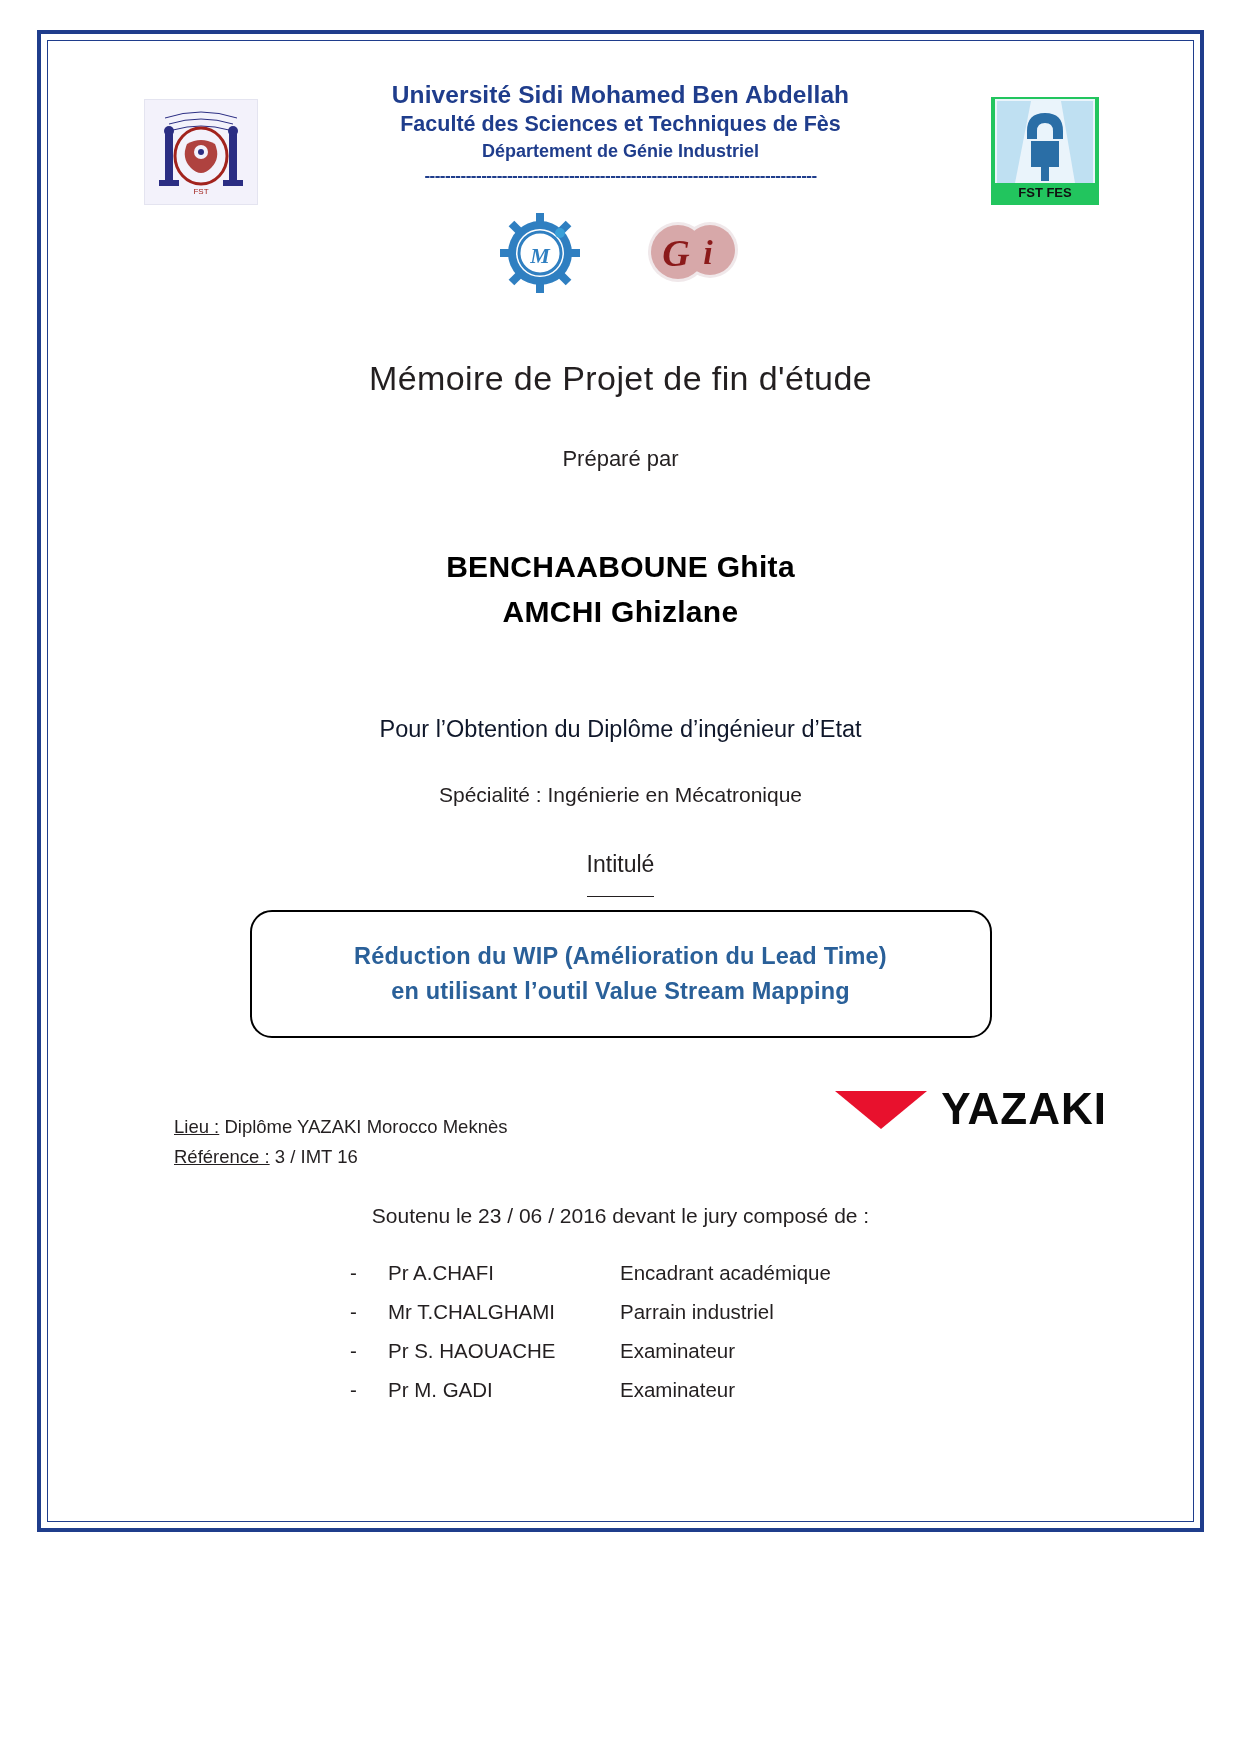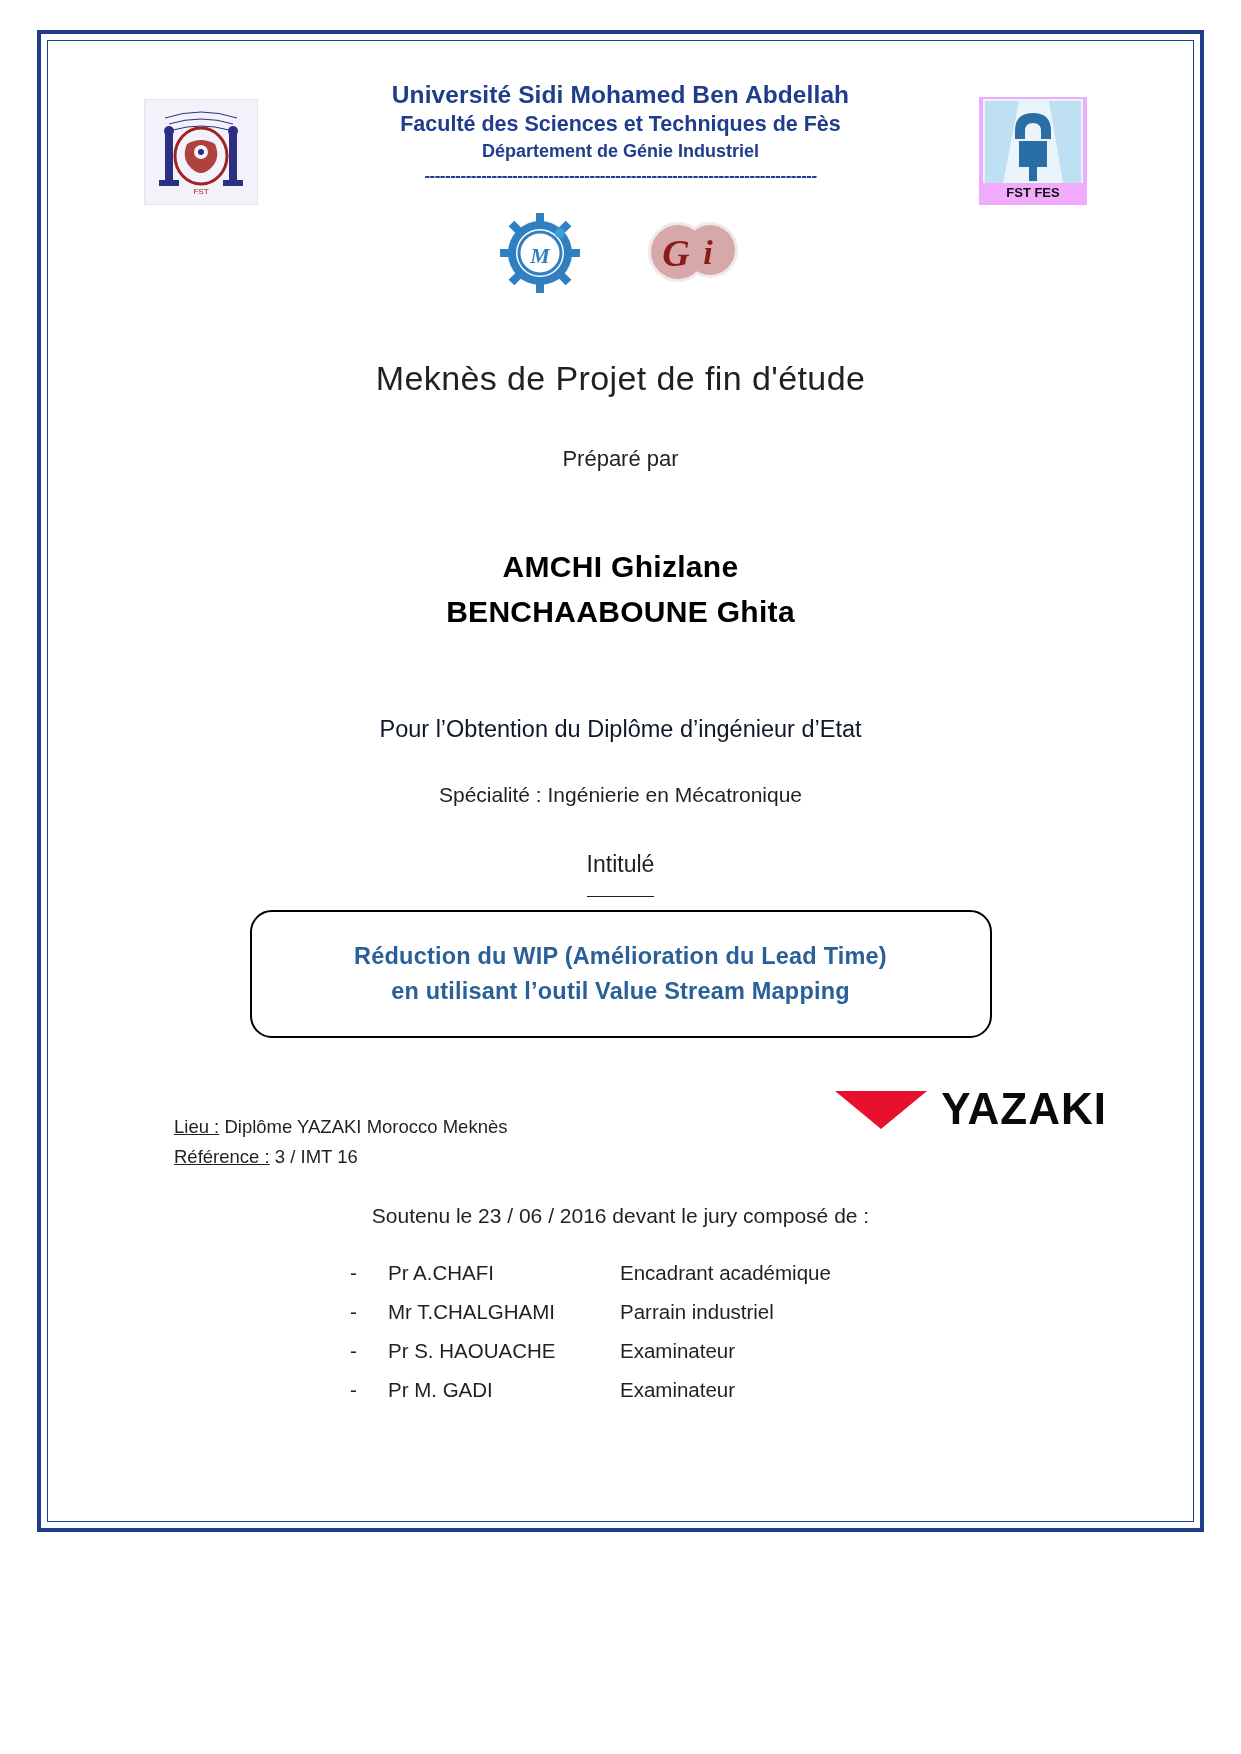"FST FES" .logo-right { background: #f0abfc -> #22c55e; right: 72px -> 60px }
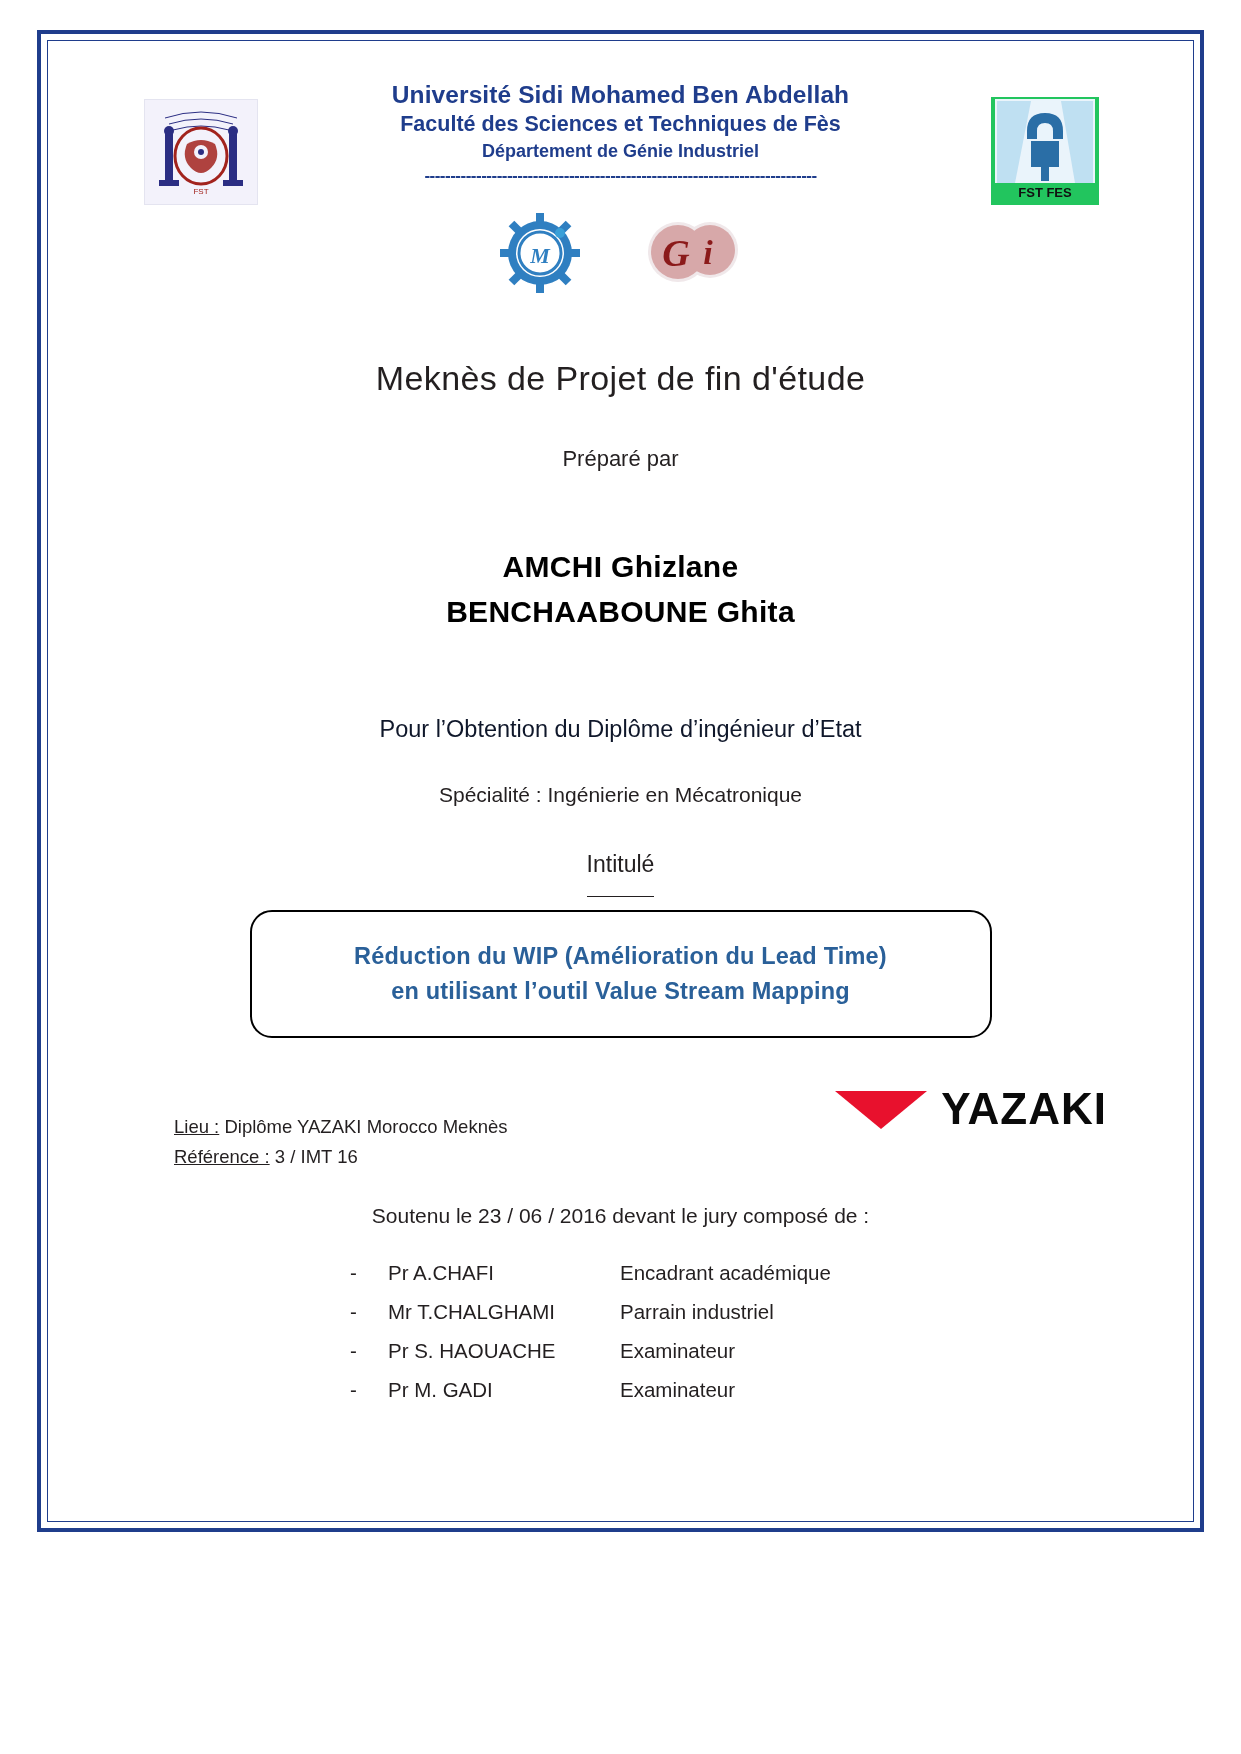"Meknès de Projet de fin" div.title-main { text: Meknès -> Mémoire }
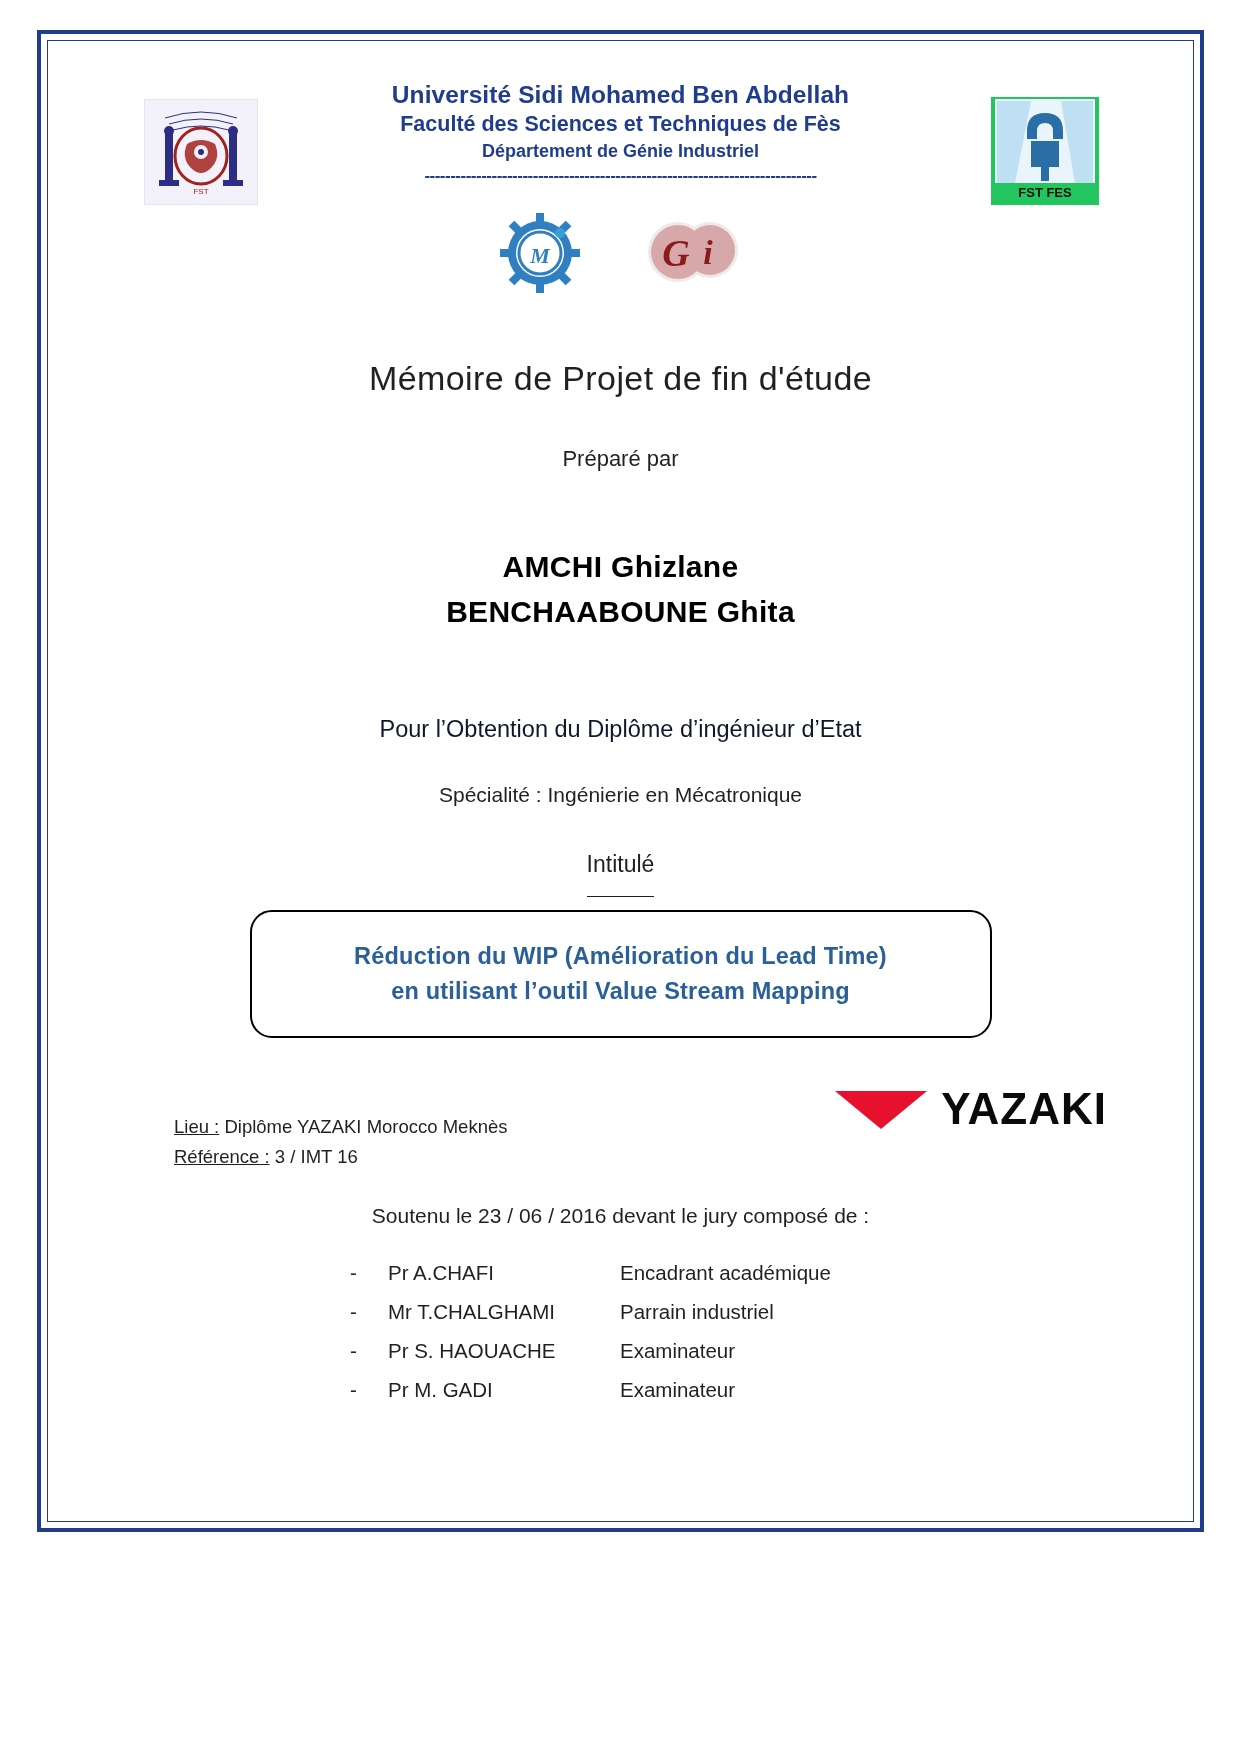"AMCHI Ghizlane" div { order: before "BENCHAABOUNE Ghita" -> after "BENCHAABOUNE Ghita" }
